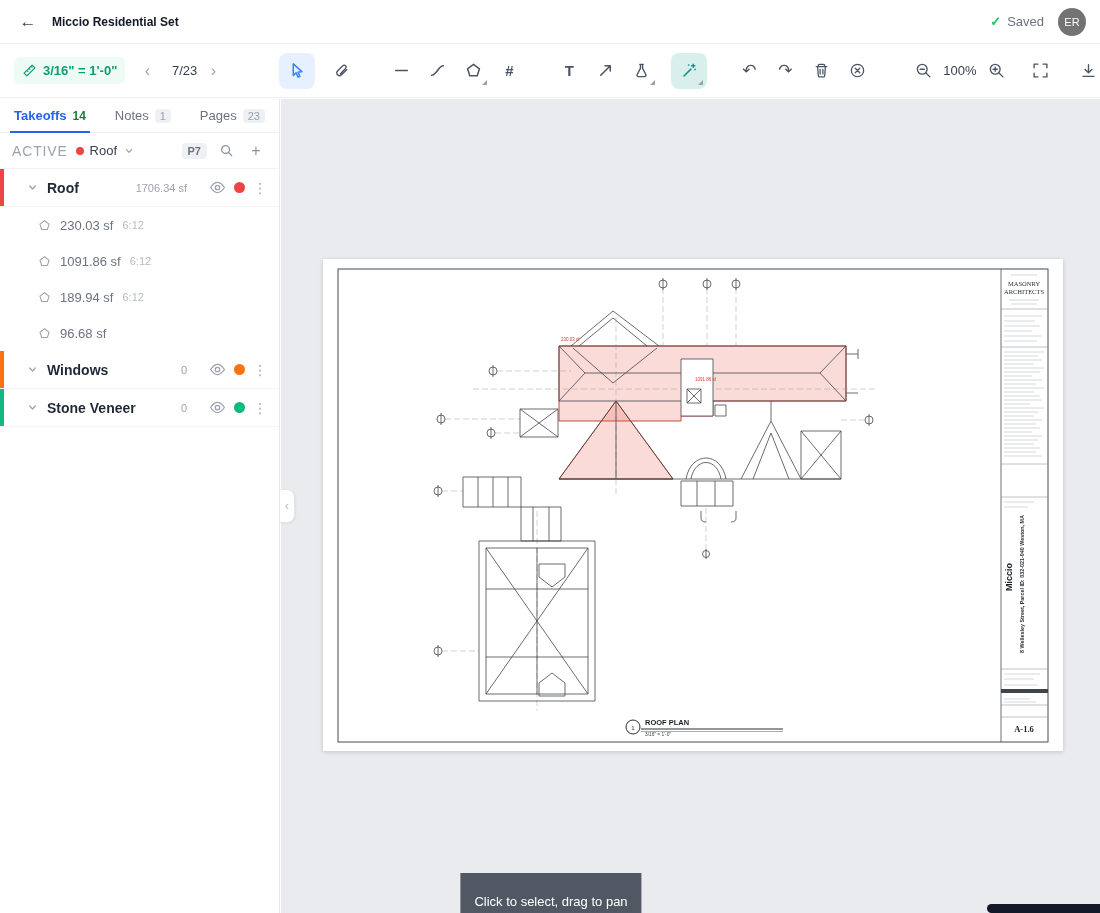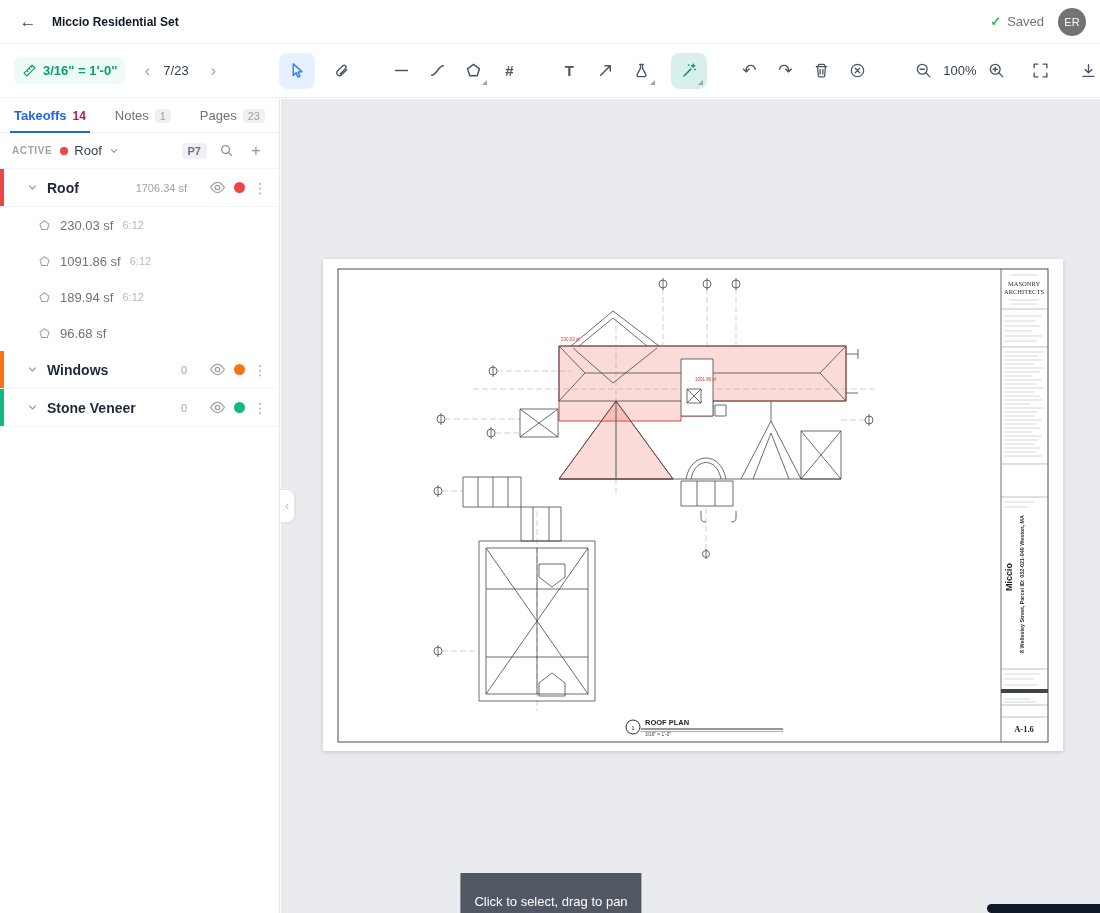"7/23" .pageno { text-align: left -> right }
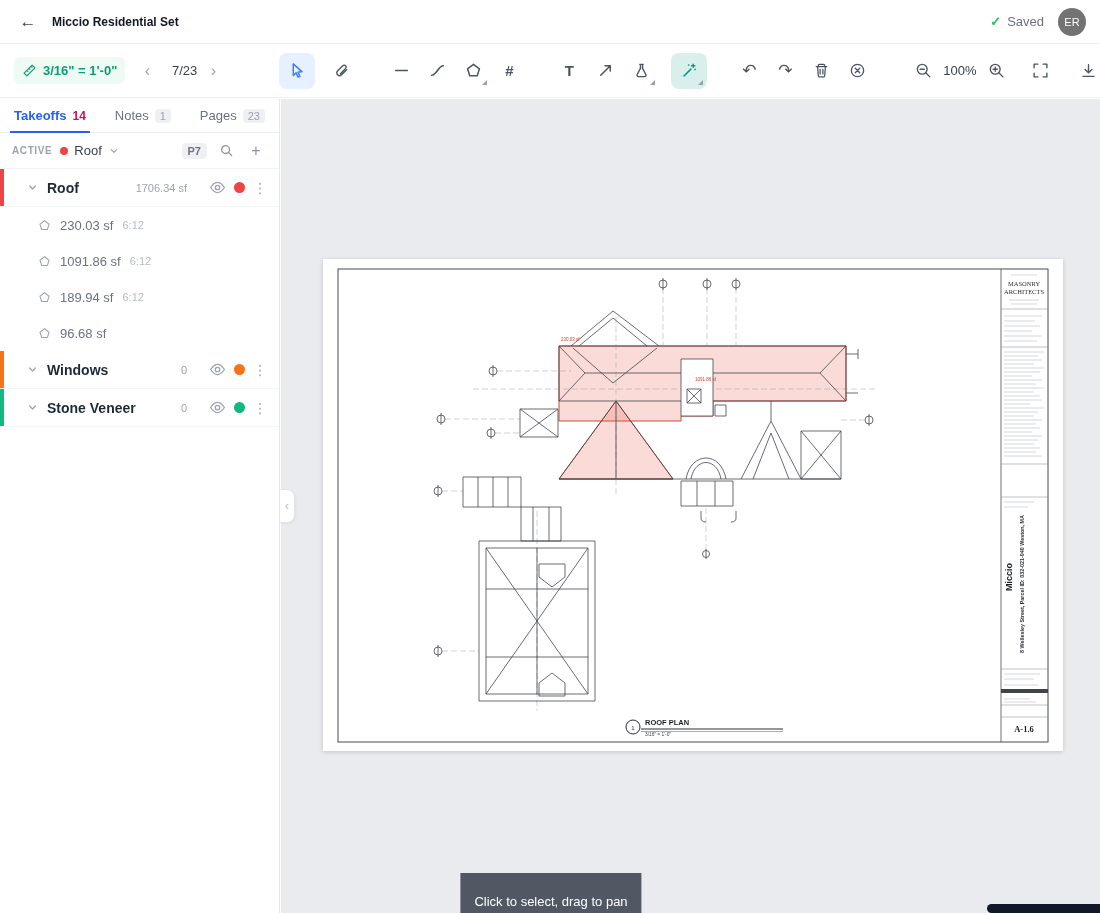"14" .tab-count-blue { color: #be185d -> #15803d }
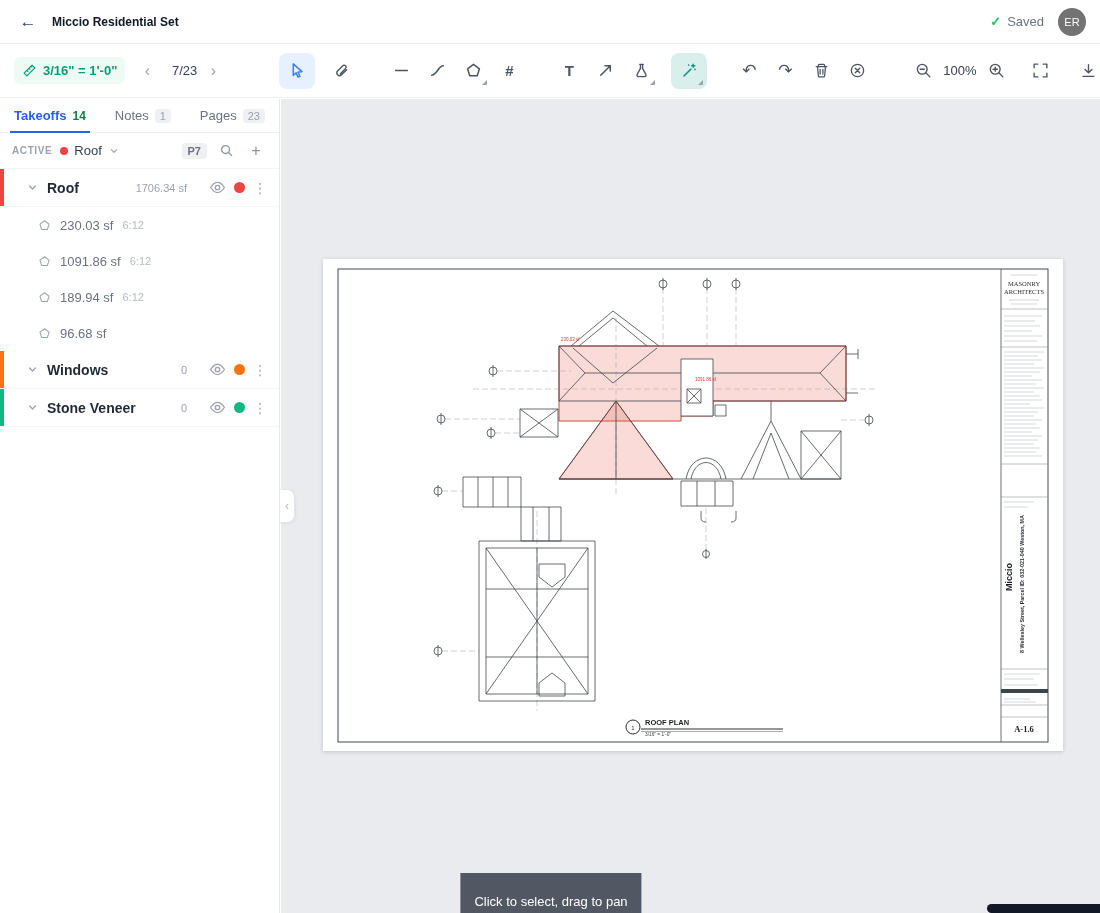"ACTIVE" .active-label { font-size: 10px -> 14px; font-weight: 700 -> 400 }
